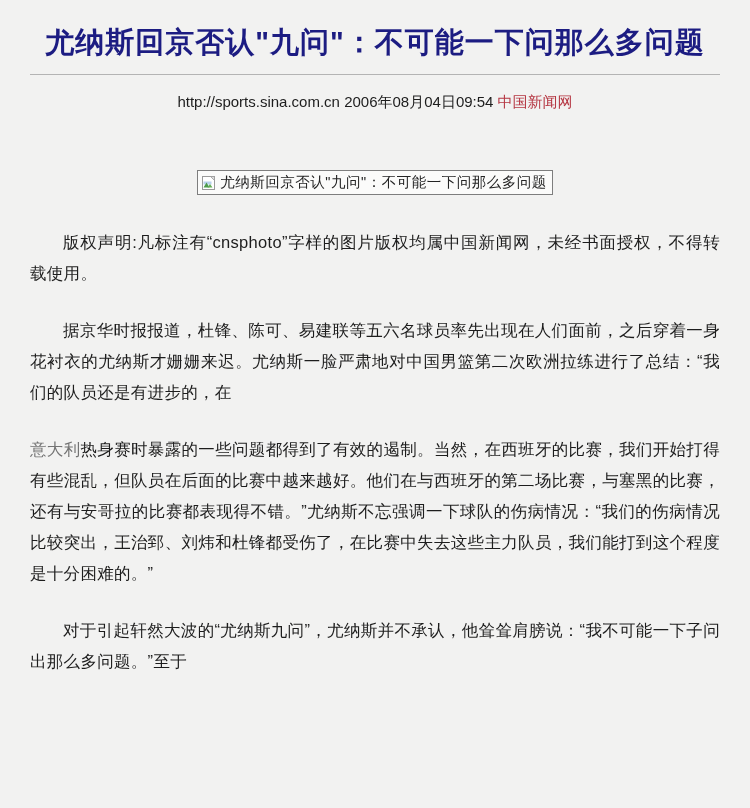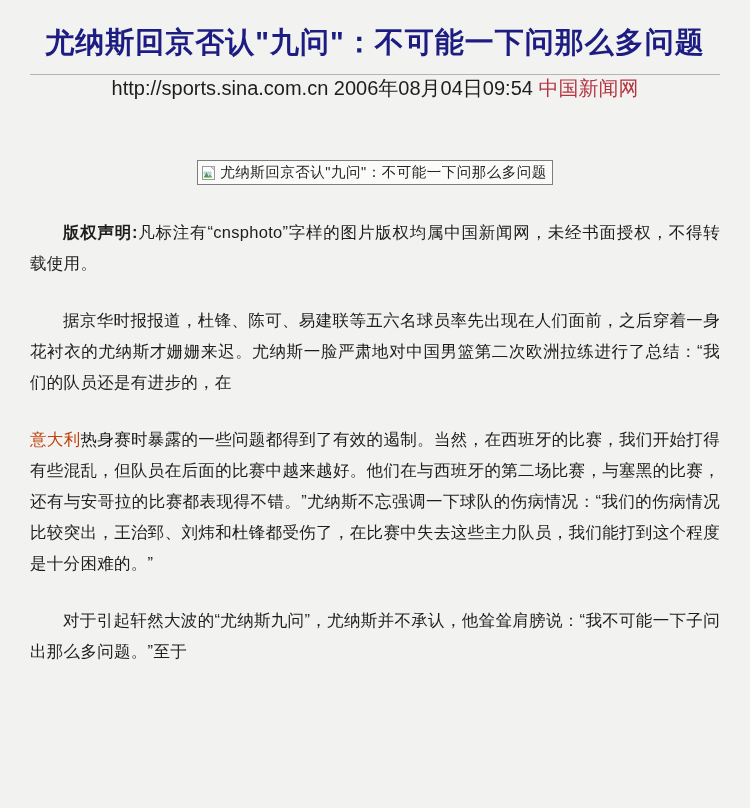"http://sports.sina.com.cn" .source-line { font-size: 20px -> 15px; margin-top: 0 -> 18px }
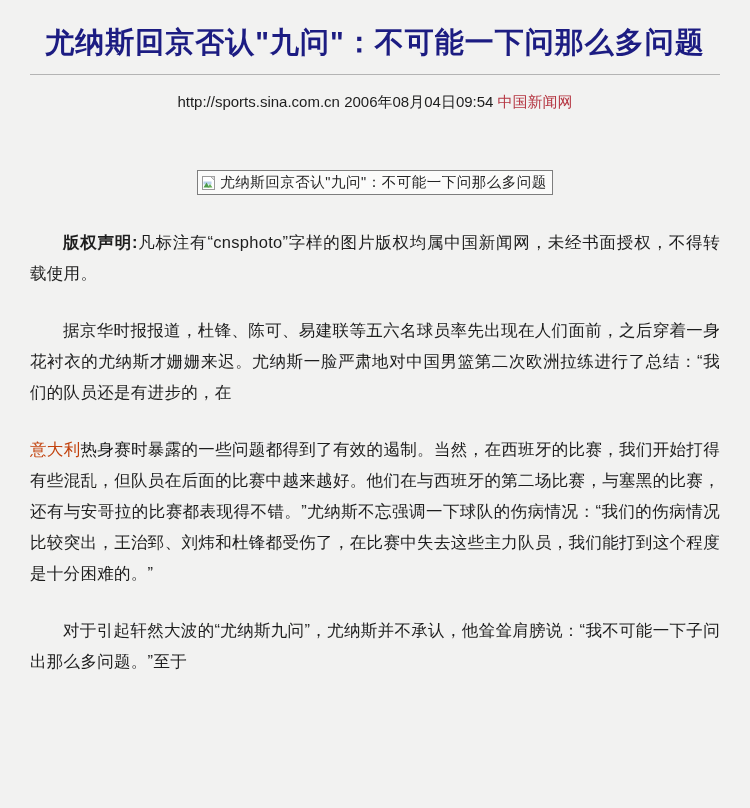"版权声明:" .para .lead-bold { font-weight: bold -> normal }
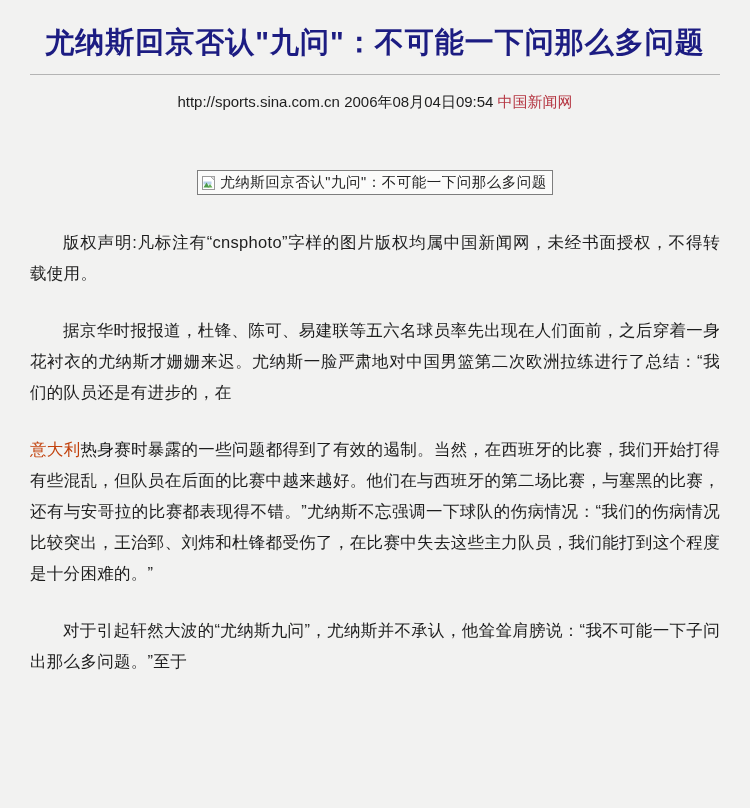"意大利" .para .inline-link { color: #c2410c -> #737373 }
